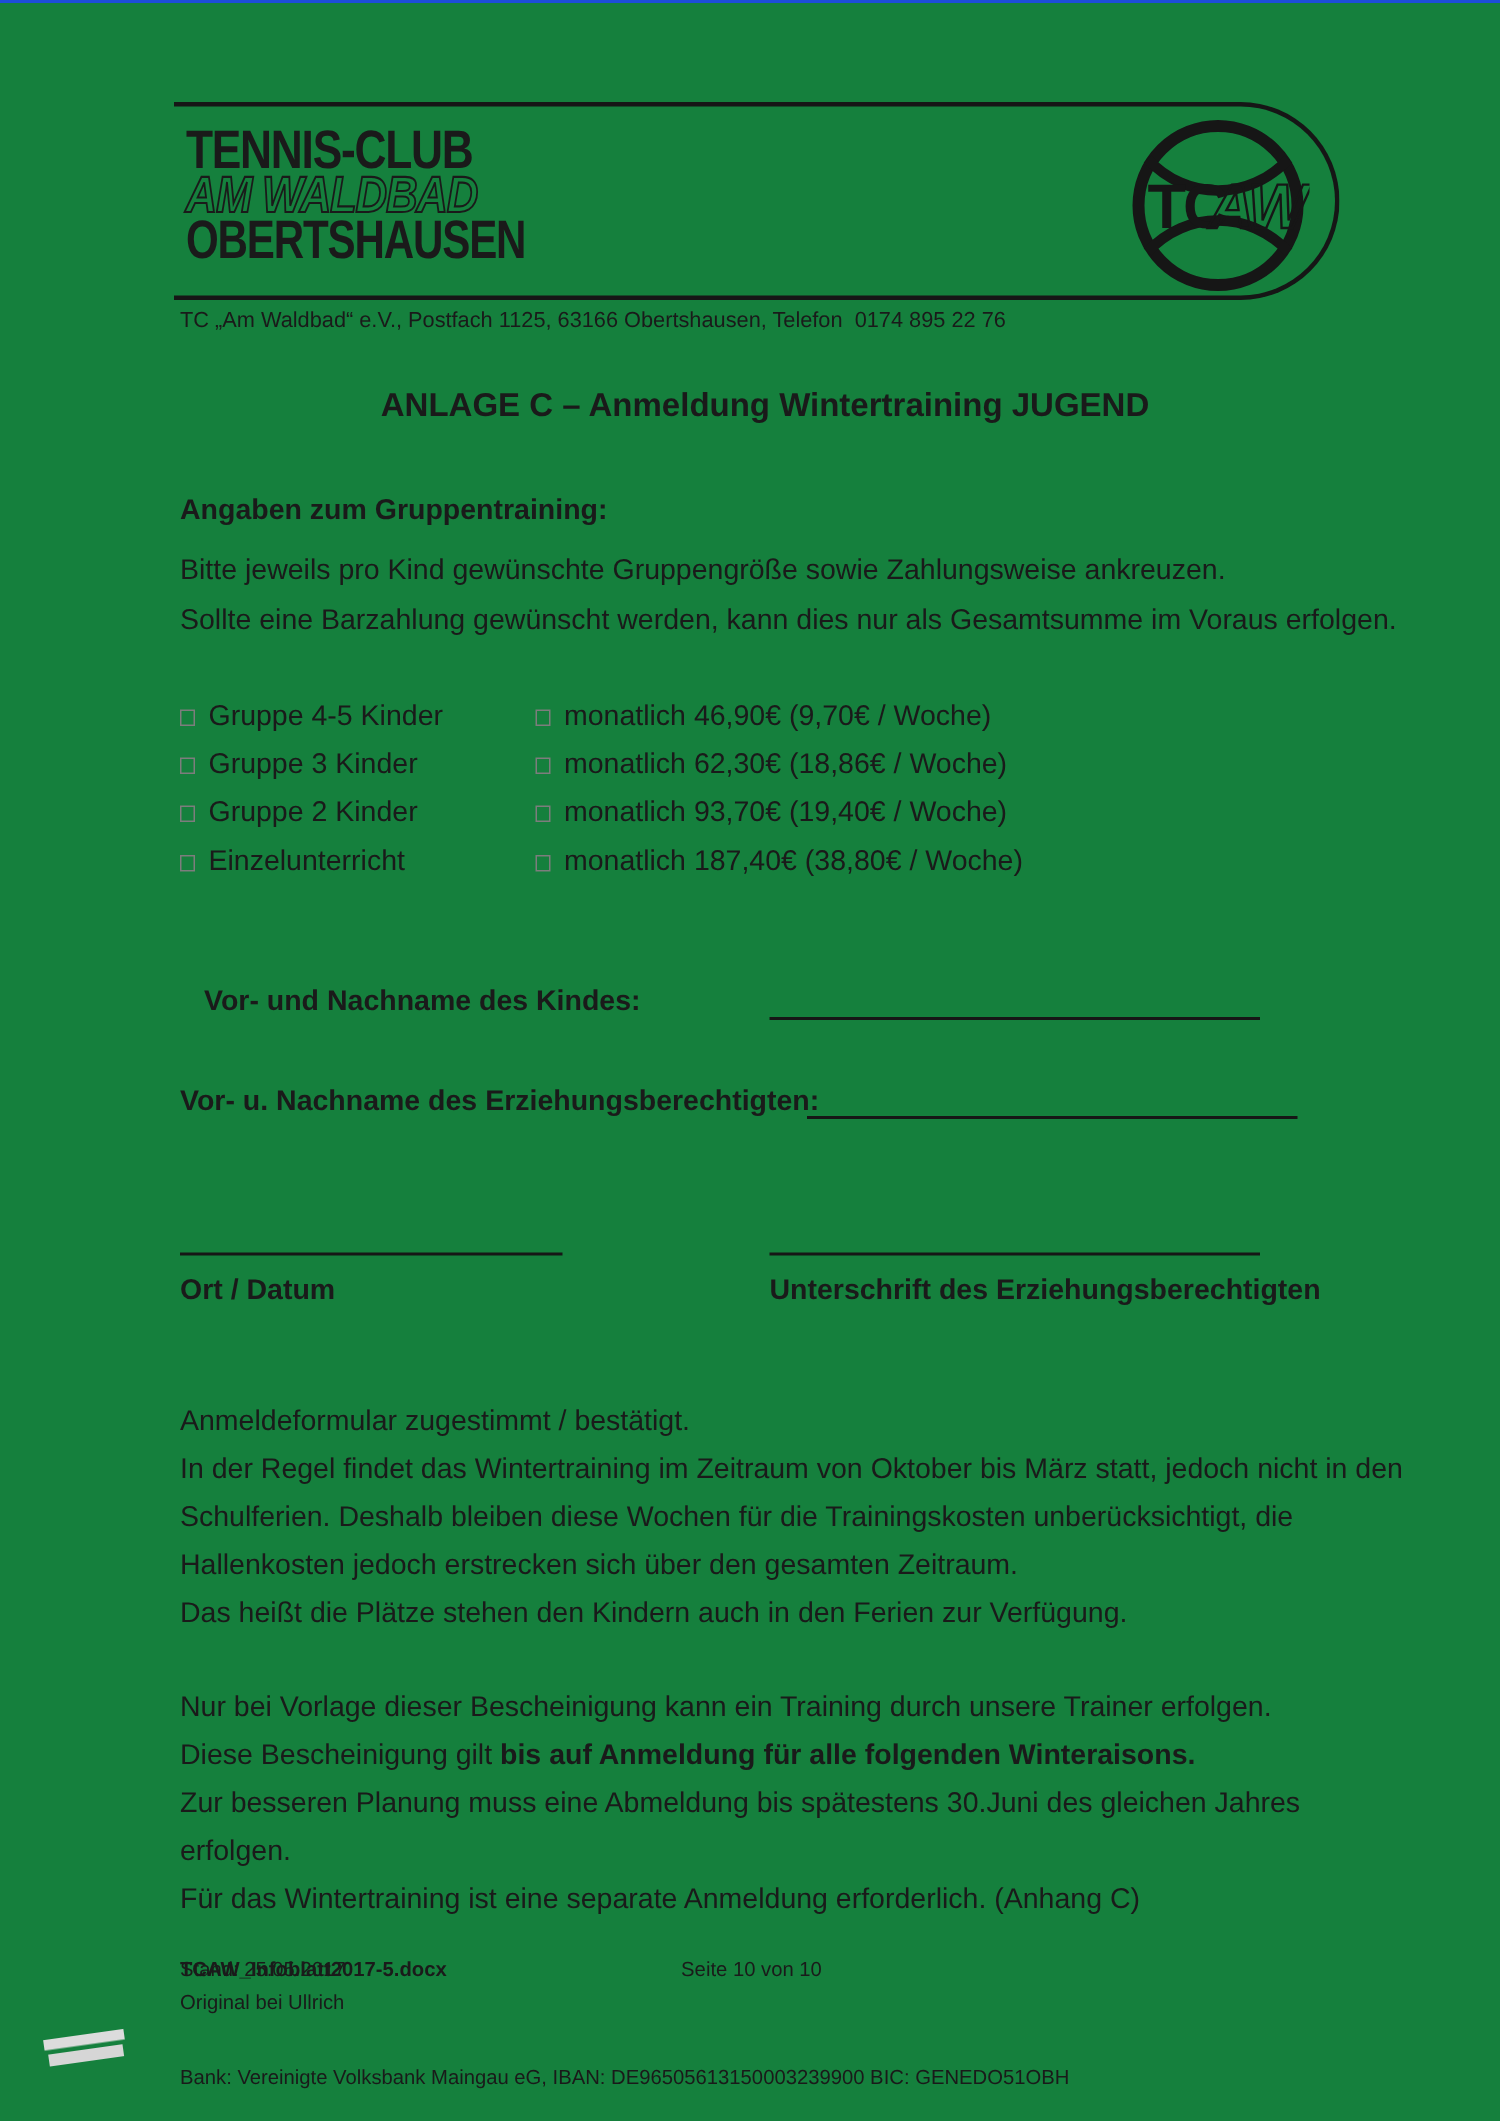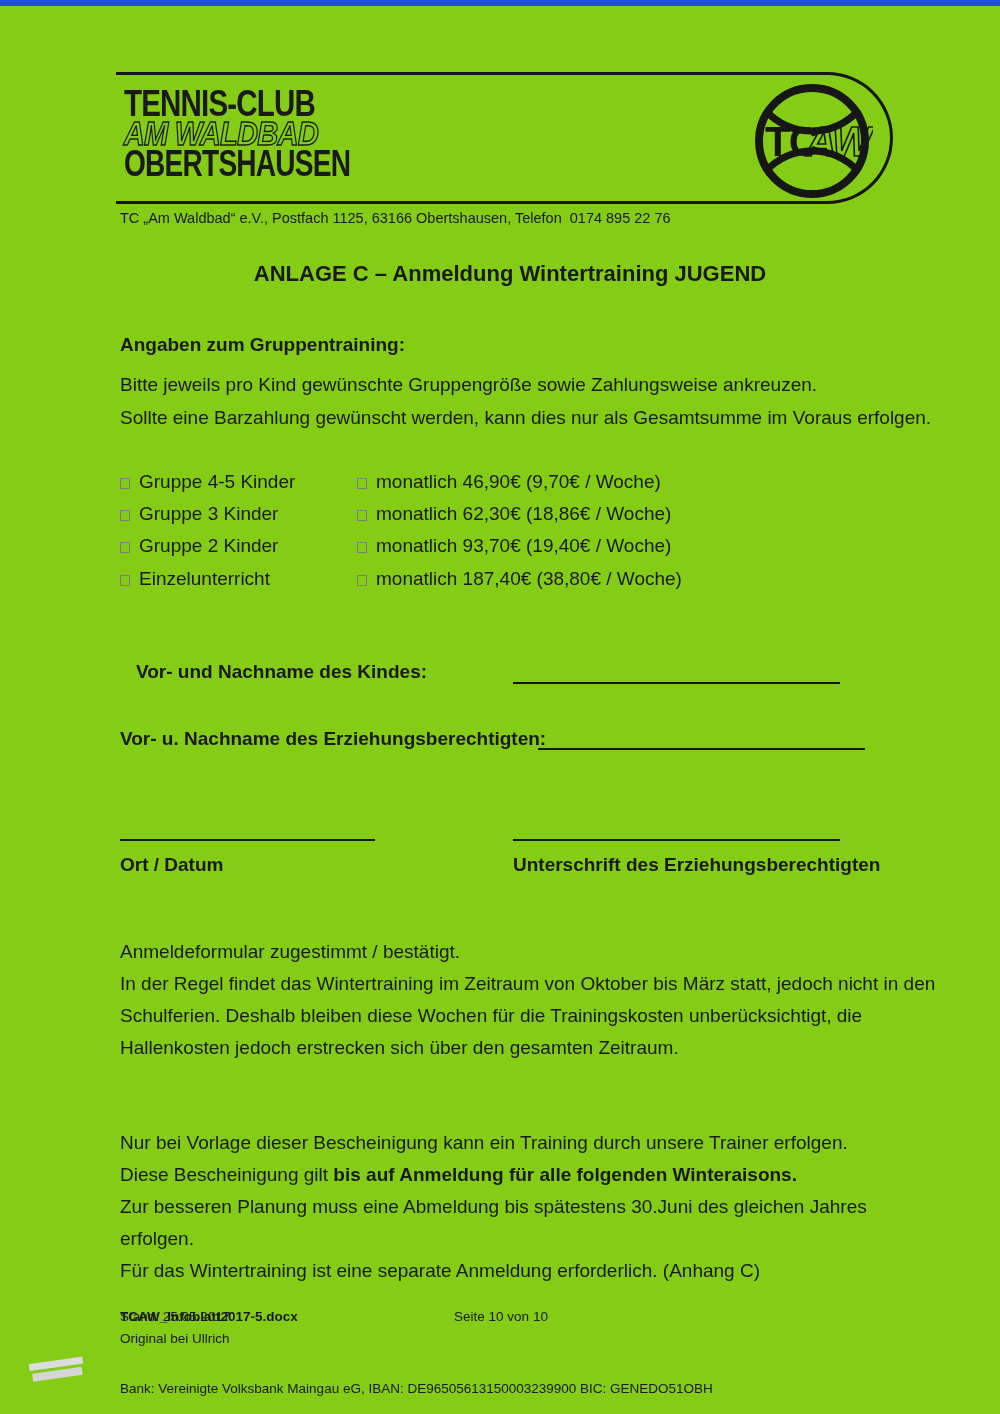"TENNIS-CLUB" .page { background: #84cc16 -> #15803d; border-top: 6px solid #1d4ed8 -> 2px solid #1d4ed8 }
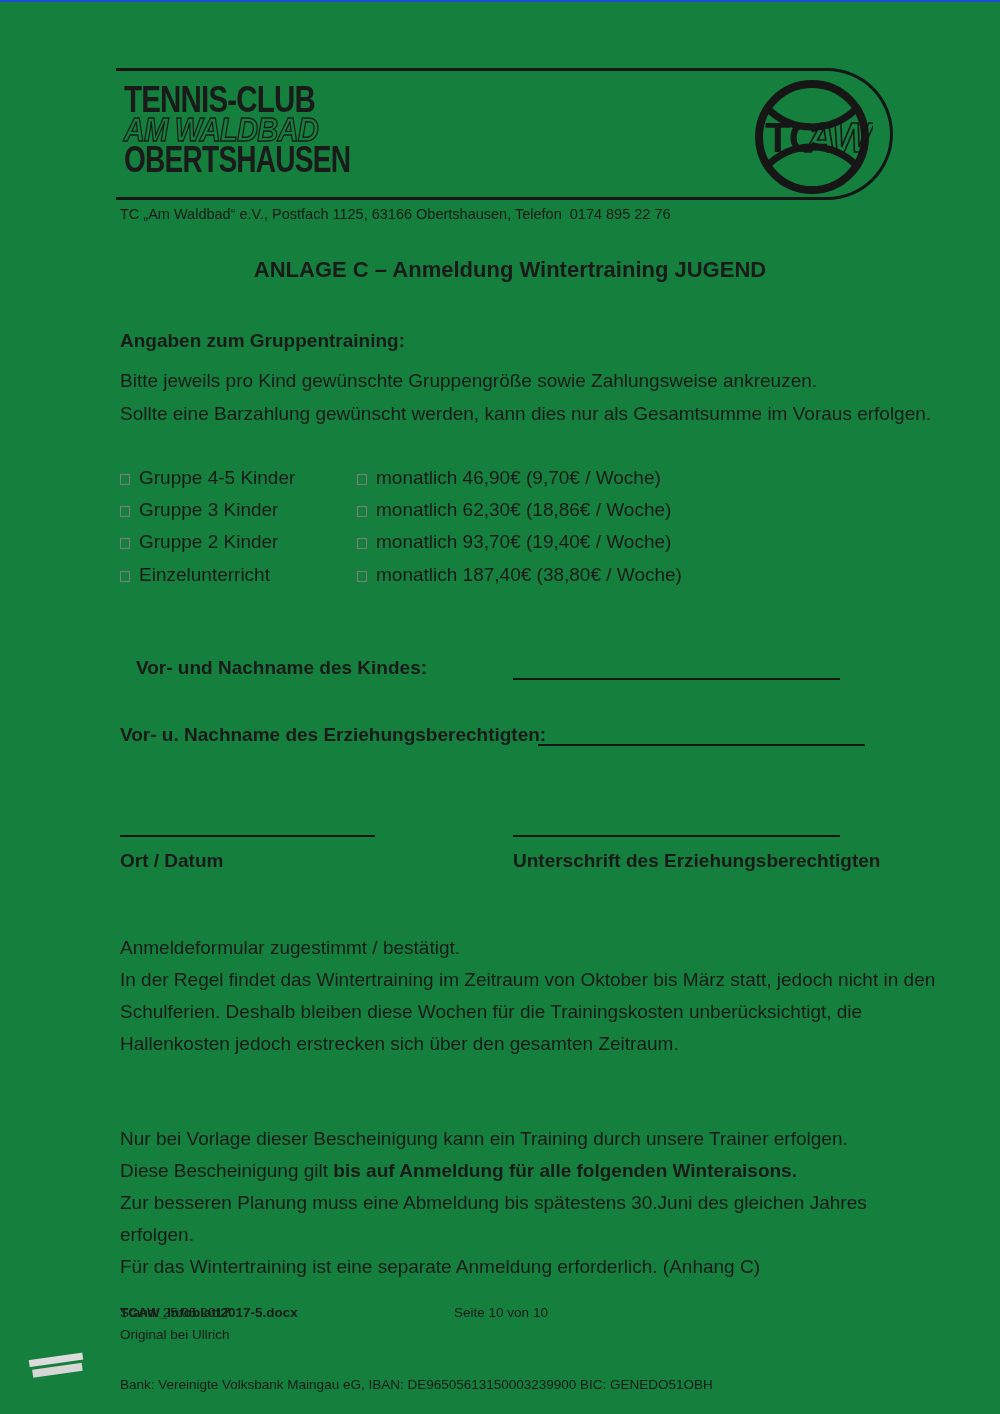"Das heißt die Plätze stehen" div.abs { html: none -> <div>Das heißt die Plätze stehen den Kindern auch in den Ferien zur Verfügung.</div> }
